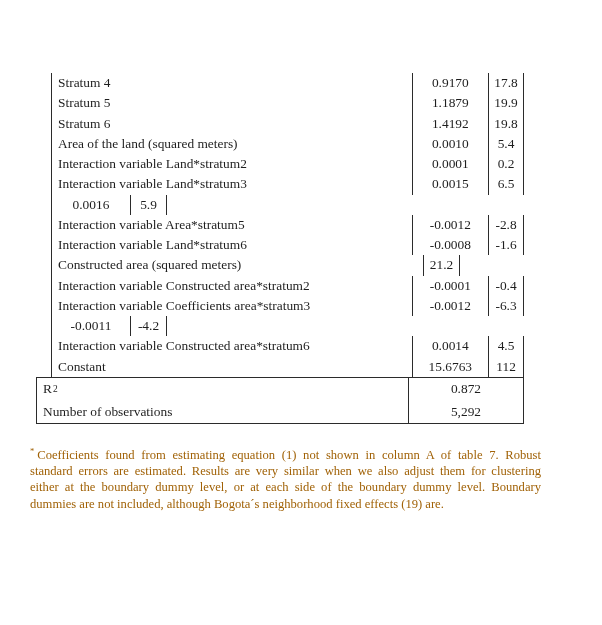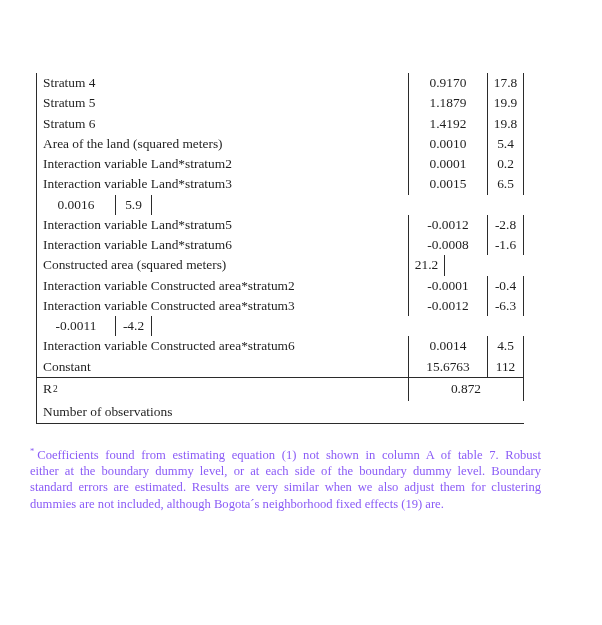"Stratum 4" .row { margin-left: none -> 15px }
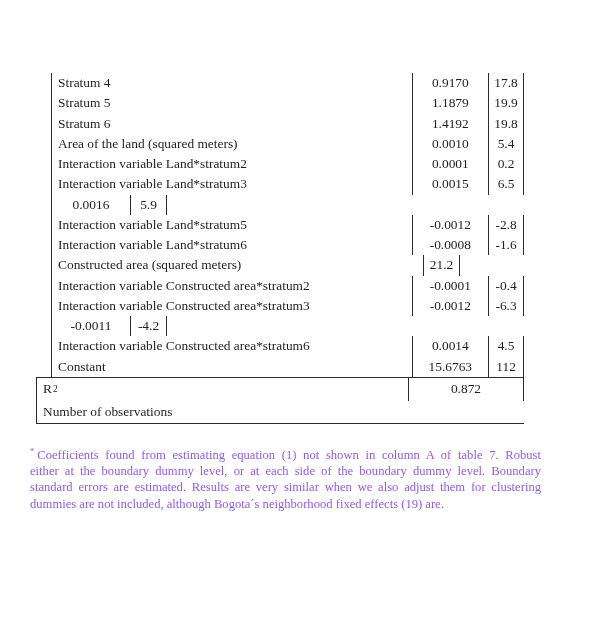"Interaction variable Land*stratum5" div.cell { text: Land -> Area }
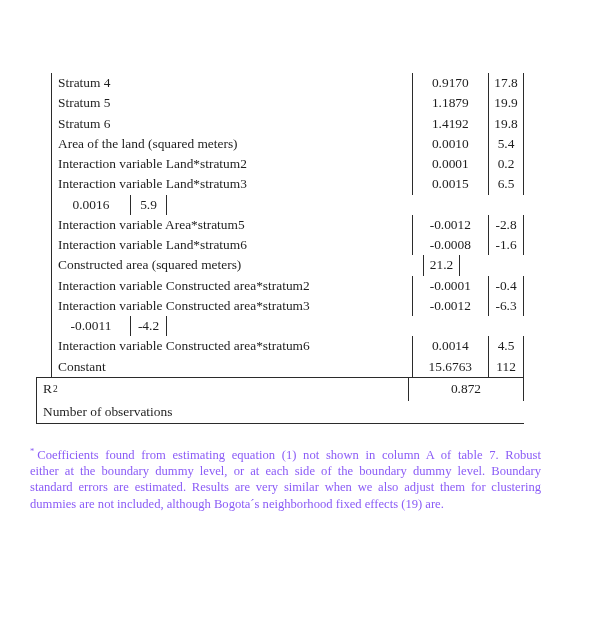"Interaction variable Constructed area*stratum3" div.cell { text: Constructed -> Coefficients }
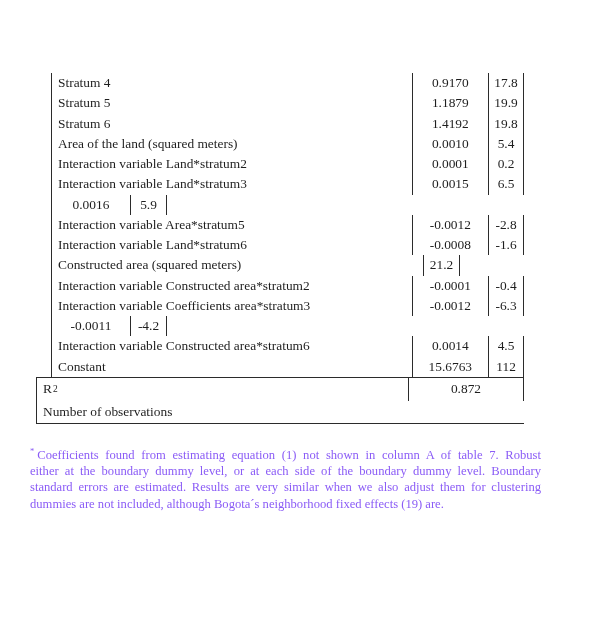"5,292" div.cell { html: none -> <div>5,292</div> }
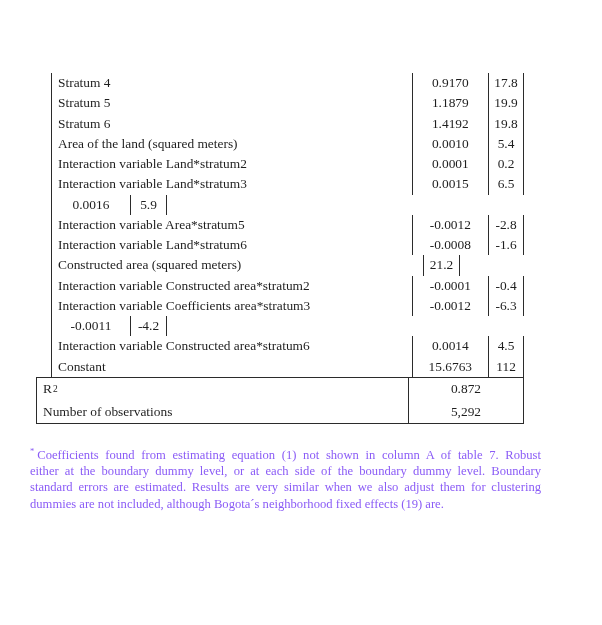"* Coefficients found from estimating" .footnote { color: #8b5cf6 -> #a16207 }
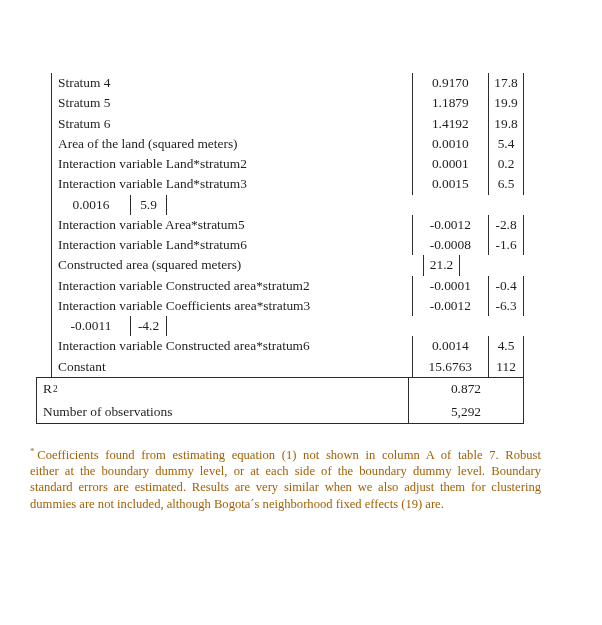"either at the boundary dummy" div.fline { order: before "standard errors are estimated. Results" -> after "standard errors are estimated. Results" }
